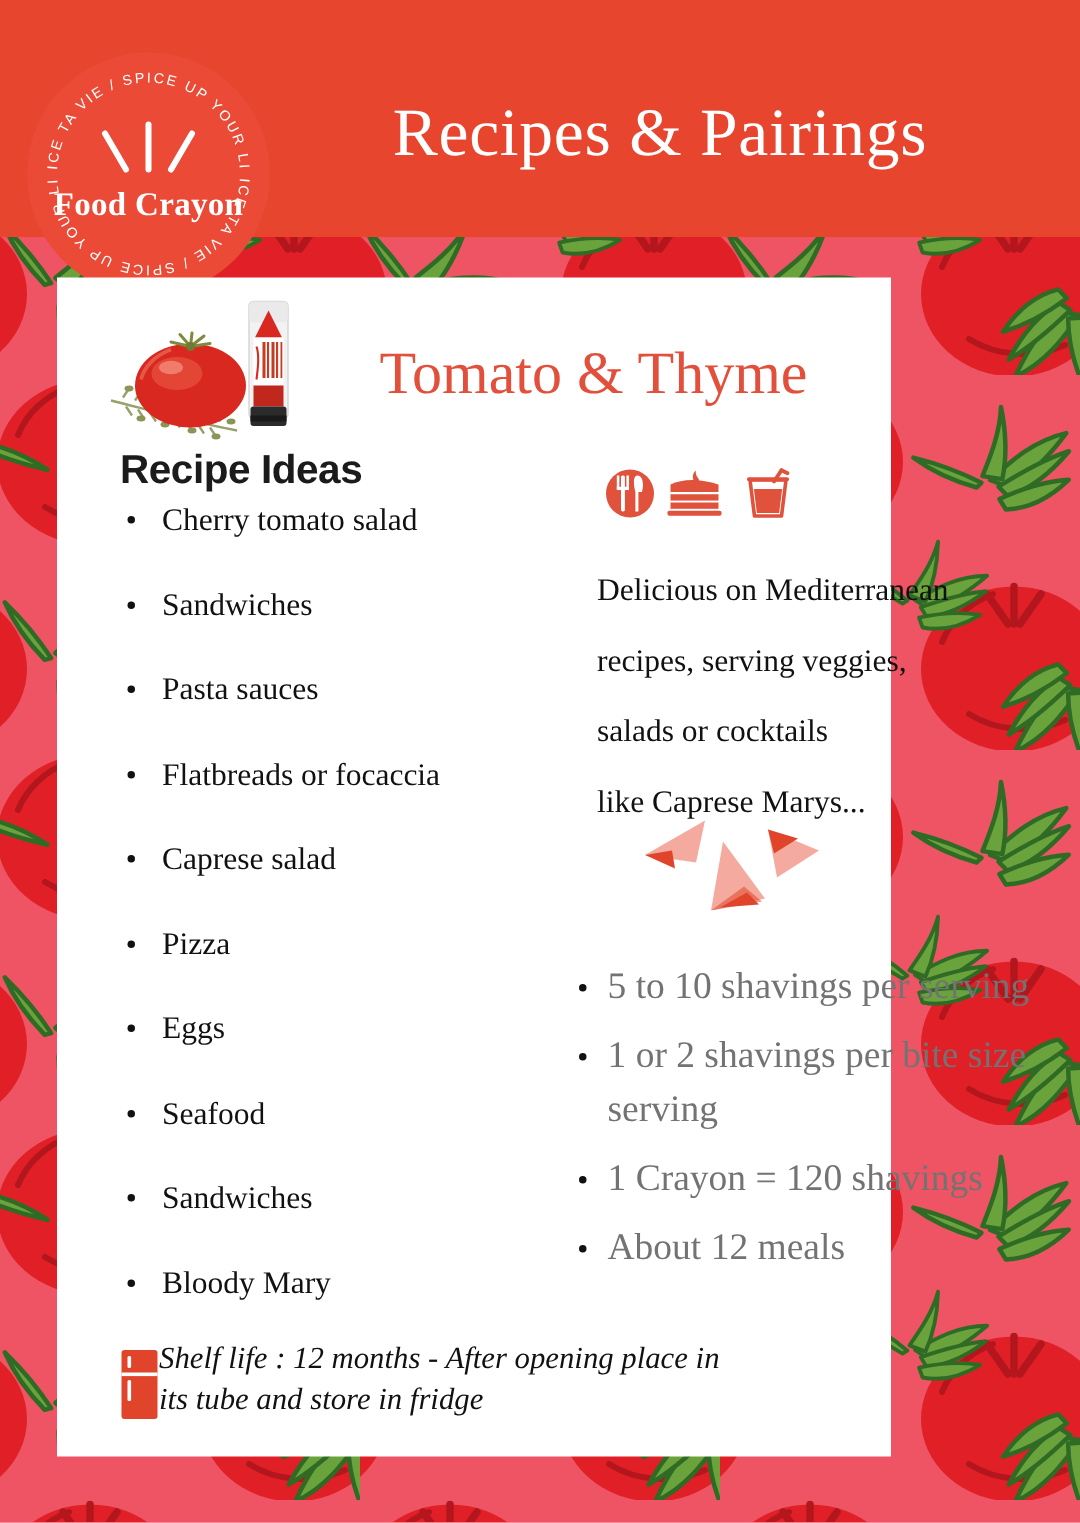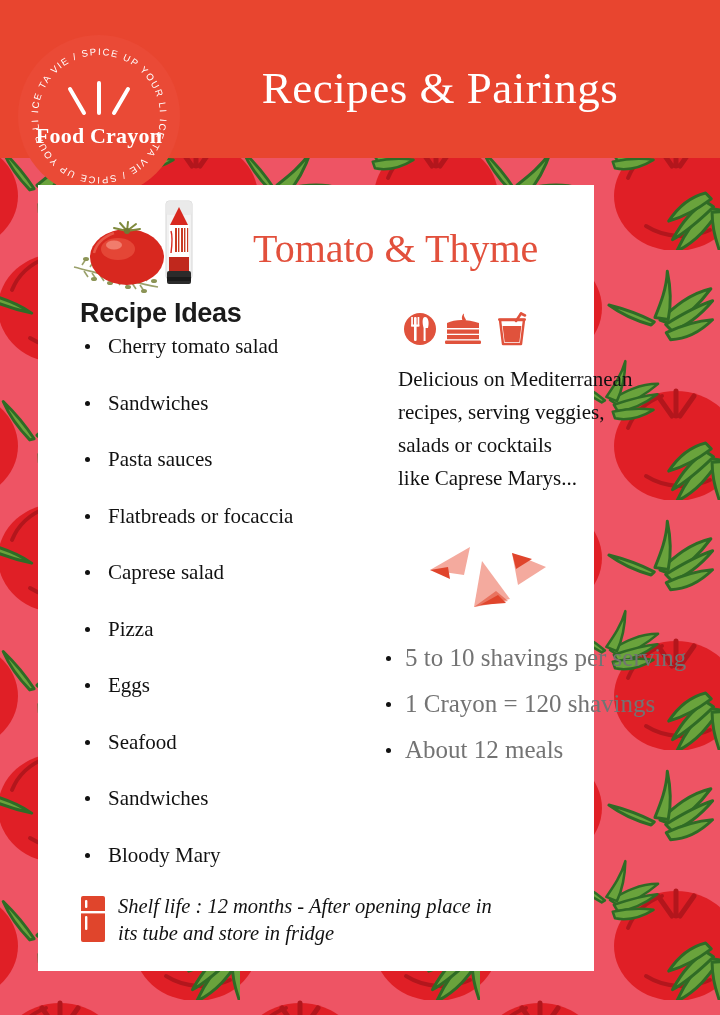"Delicious on Mediterranean" #description span { margin-top: none -> 14px }
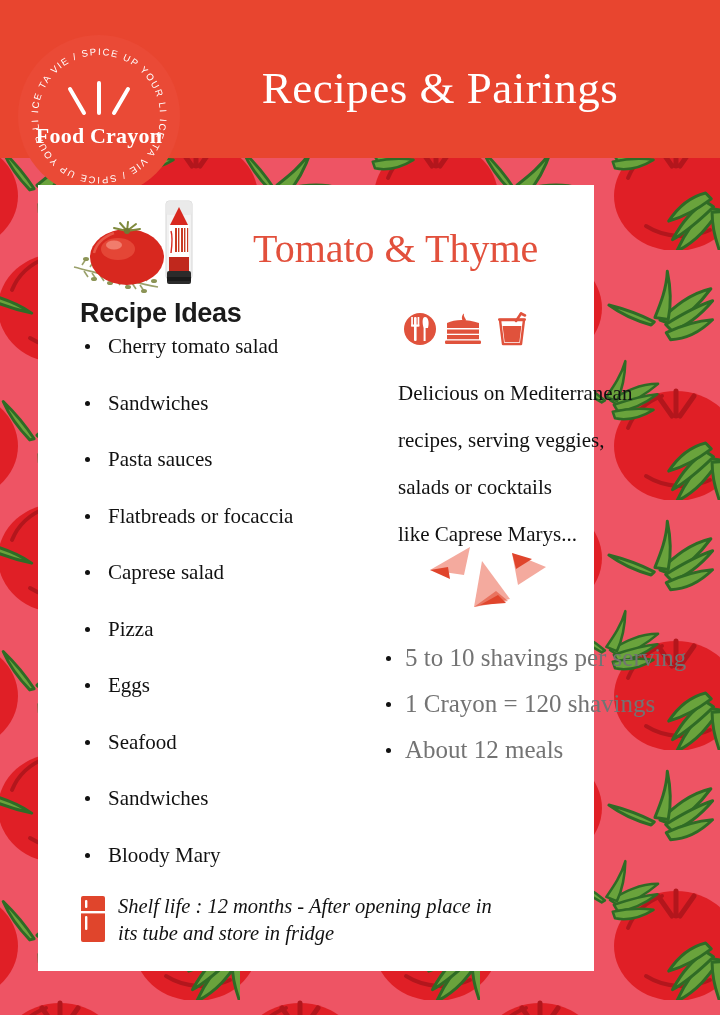"1 or 2 shavings per" li { html: none -> <li>1 or 2 shavings per bite size serving</li> }
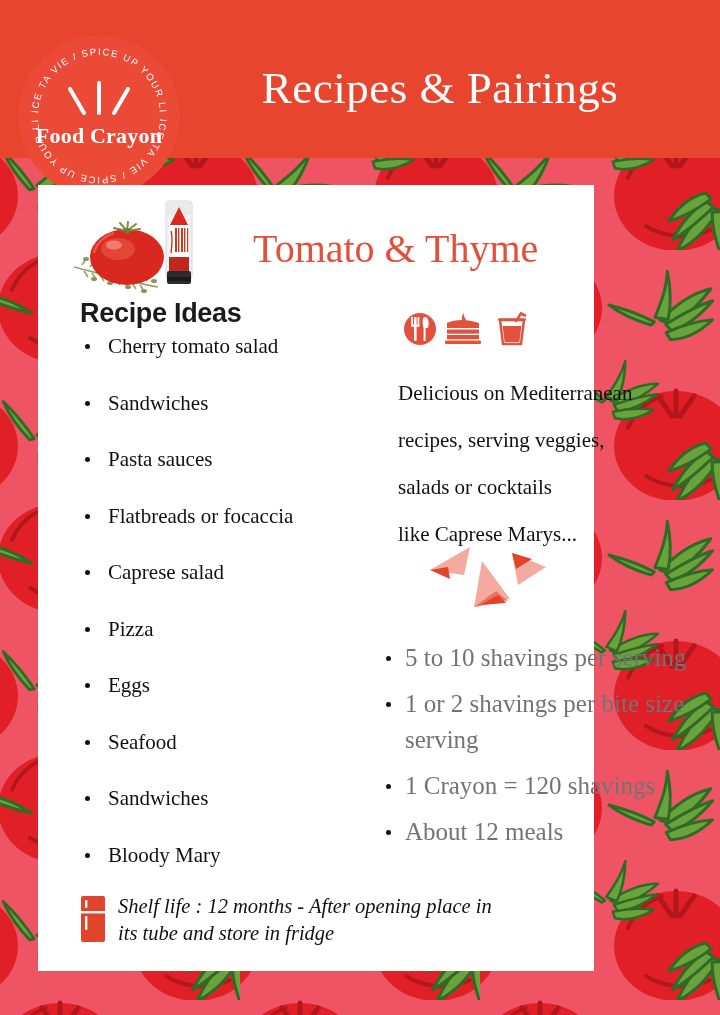"Shelf life : 12 months" #shelf-life-row { align-items: flex-start -> flex-end; gap: 12px -> 0 }
